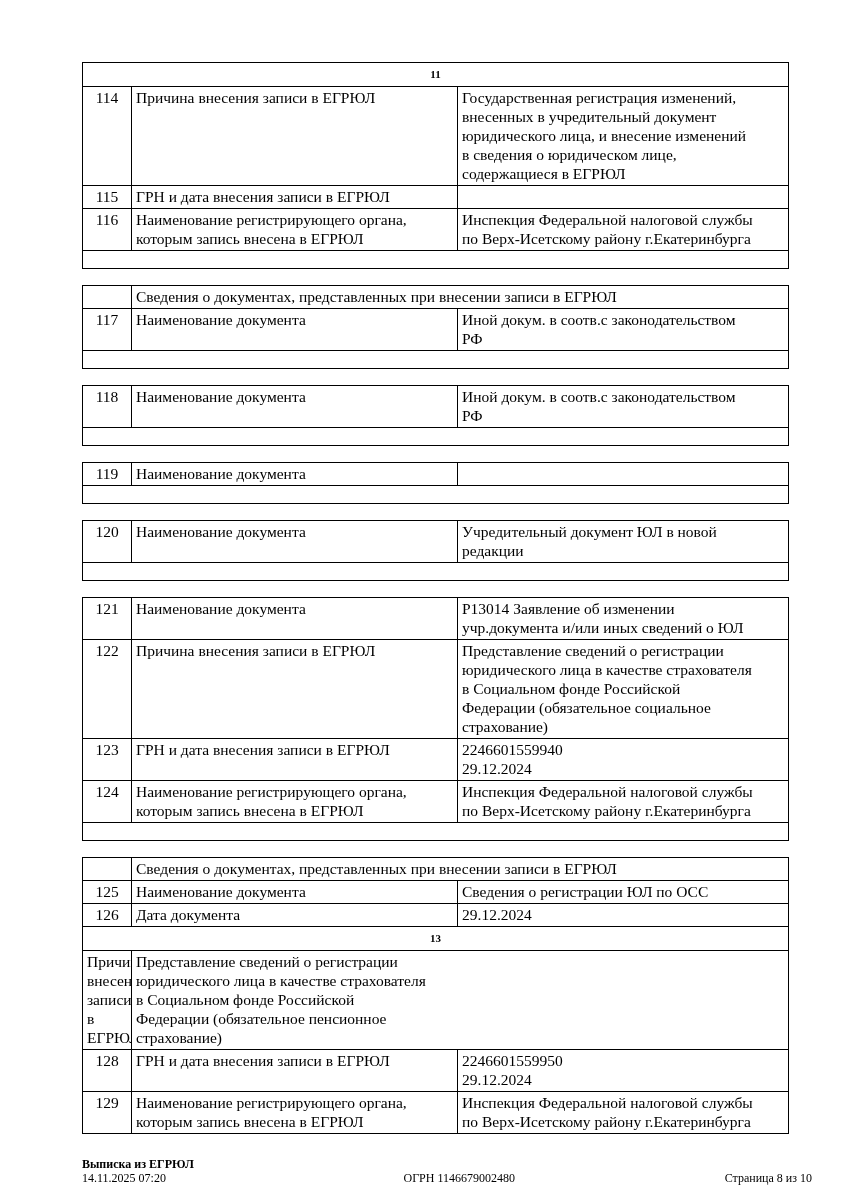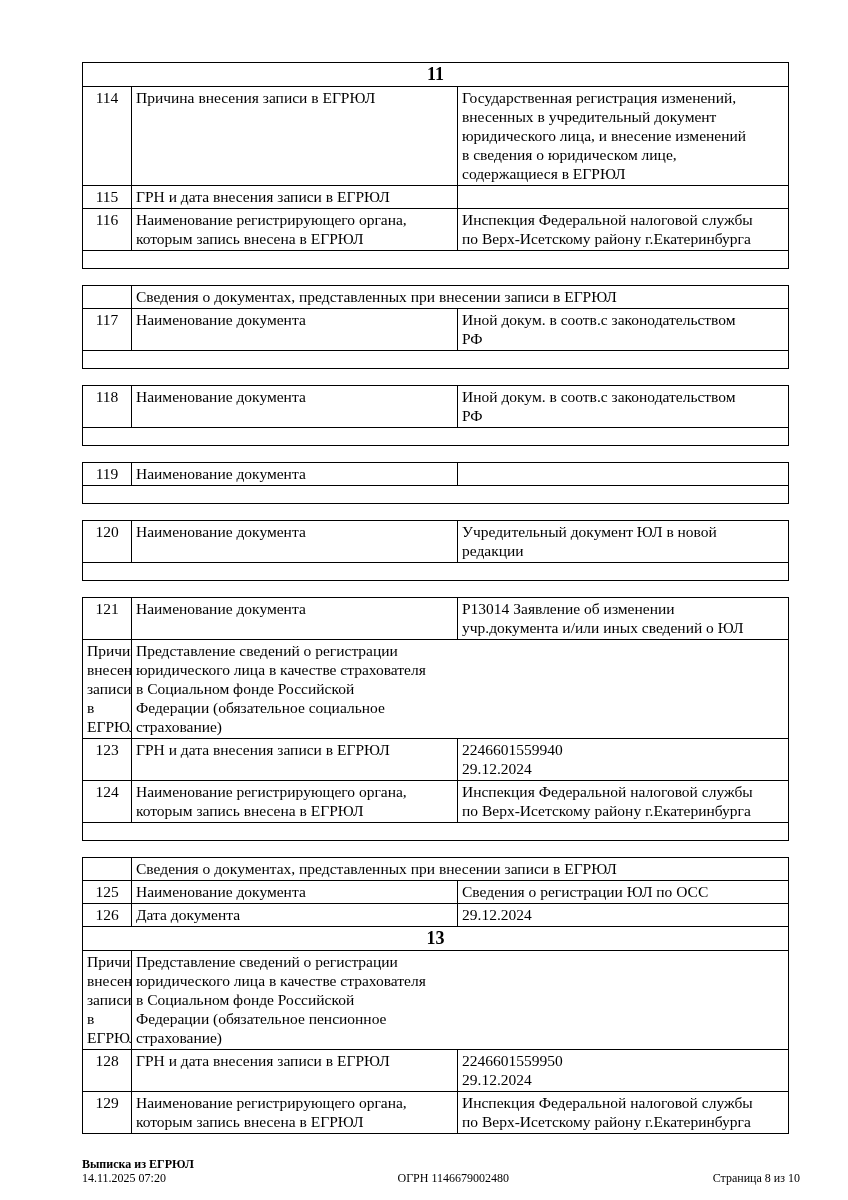"11" .trow.row-section { font-size: 18px -> 11px }
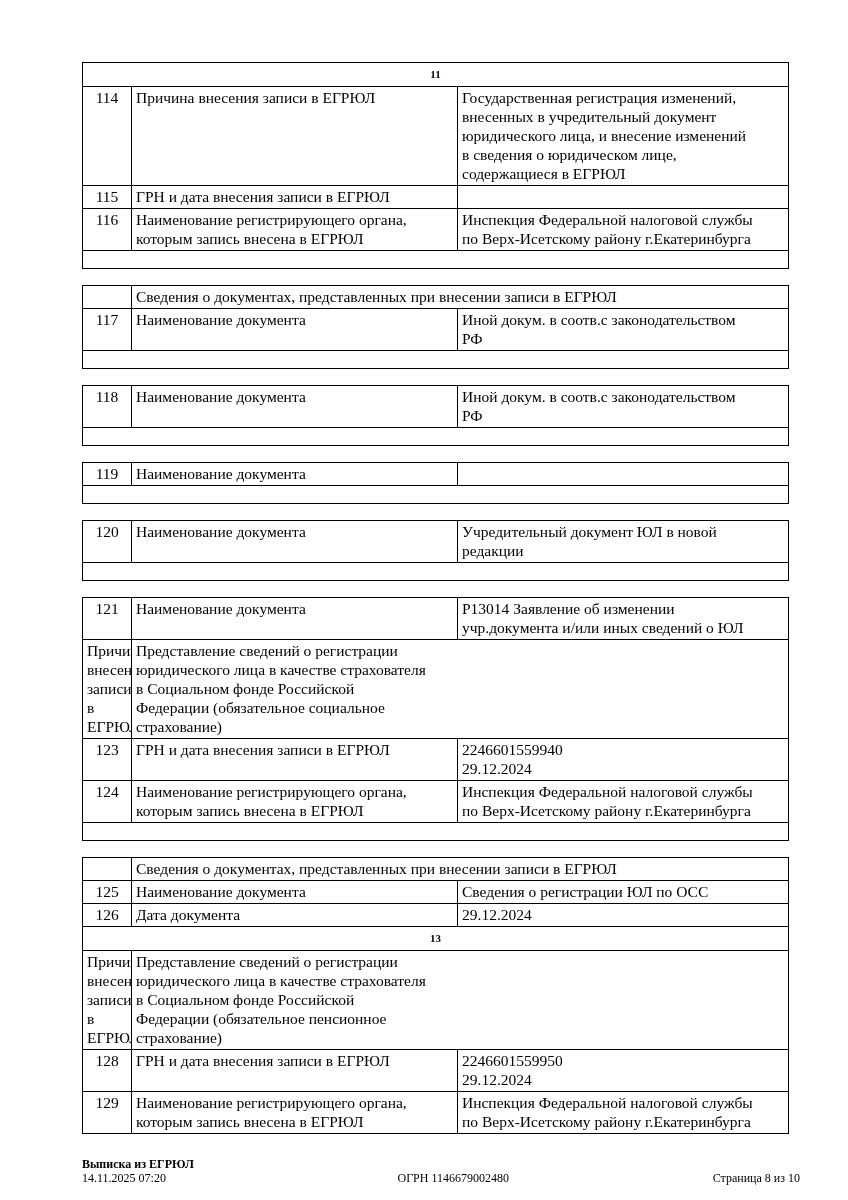"122" div.cell { html: none -> <div>122</div> }
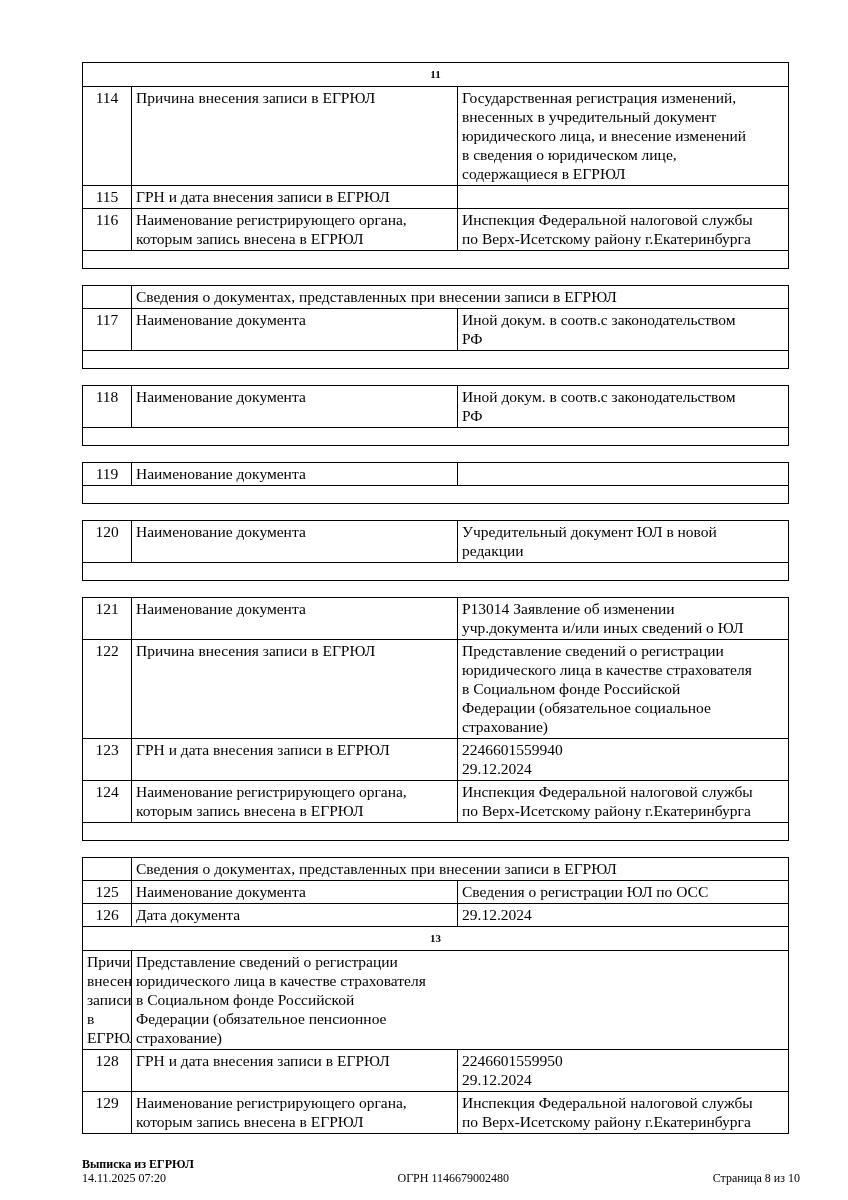"Выписка из ЕГРЮЛ" .page-footer { right: 48px -> 36px }
